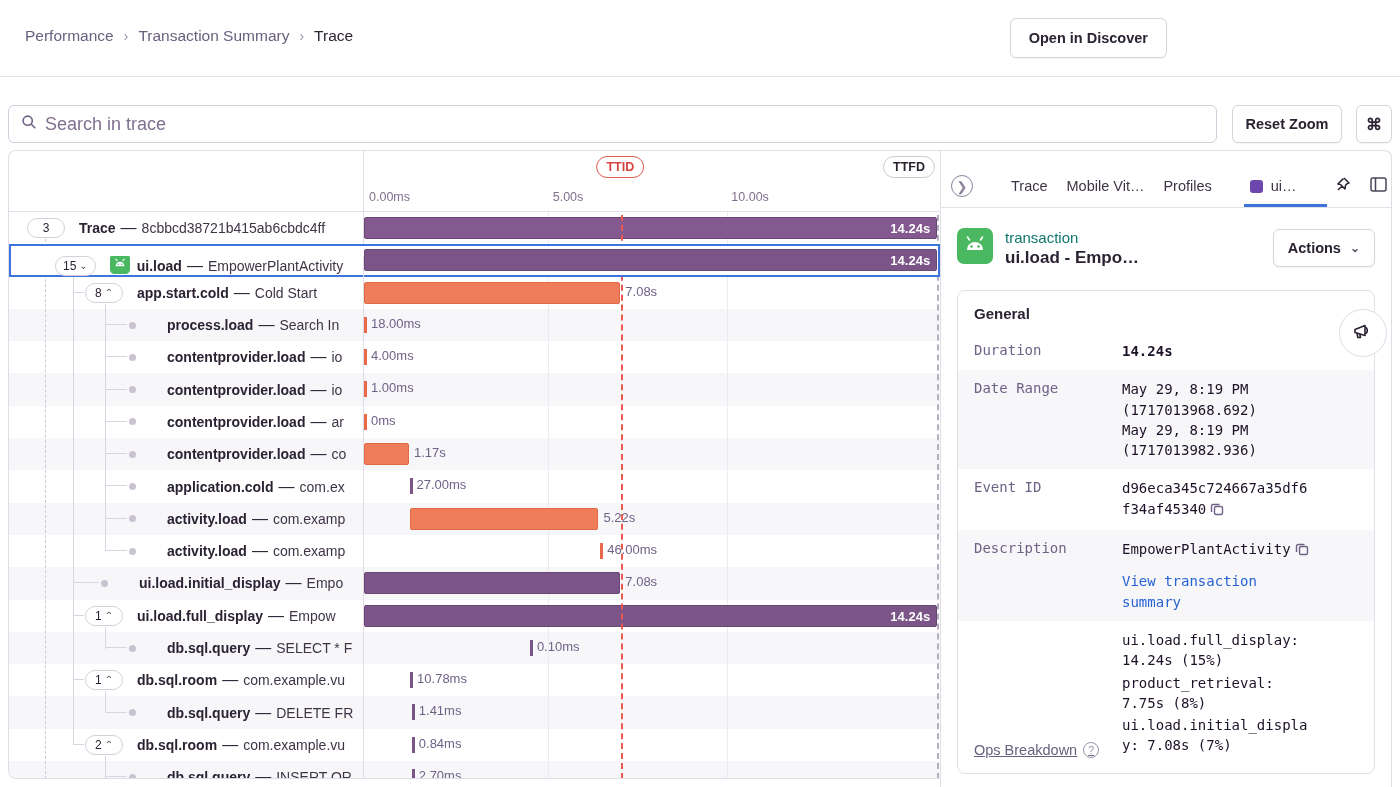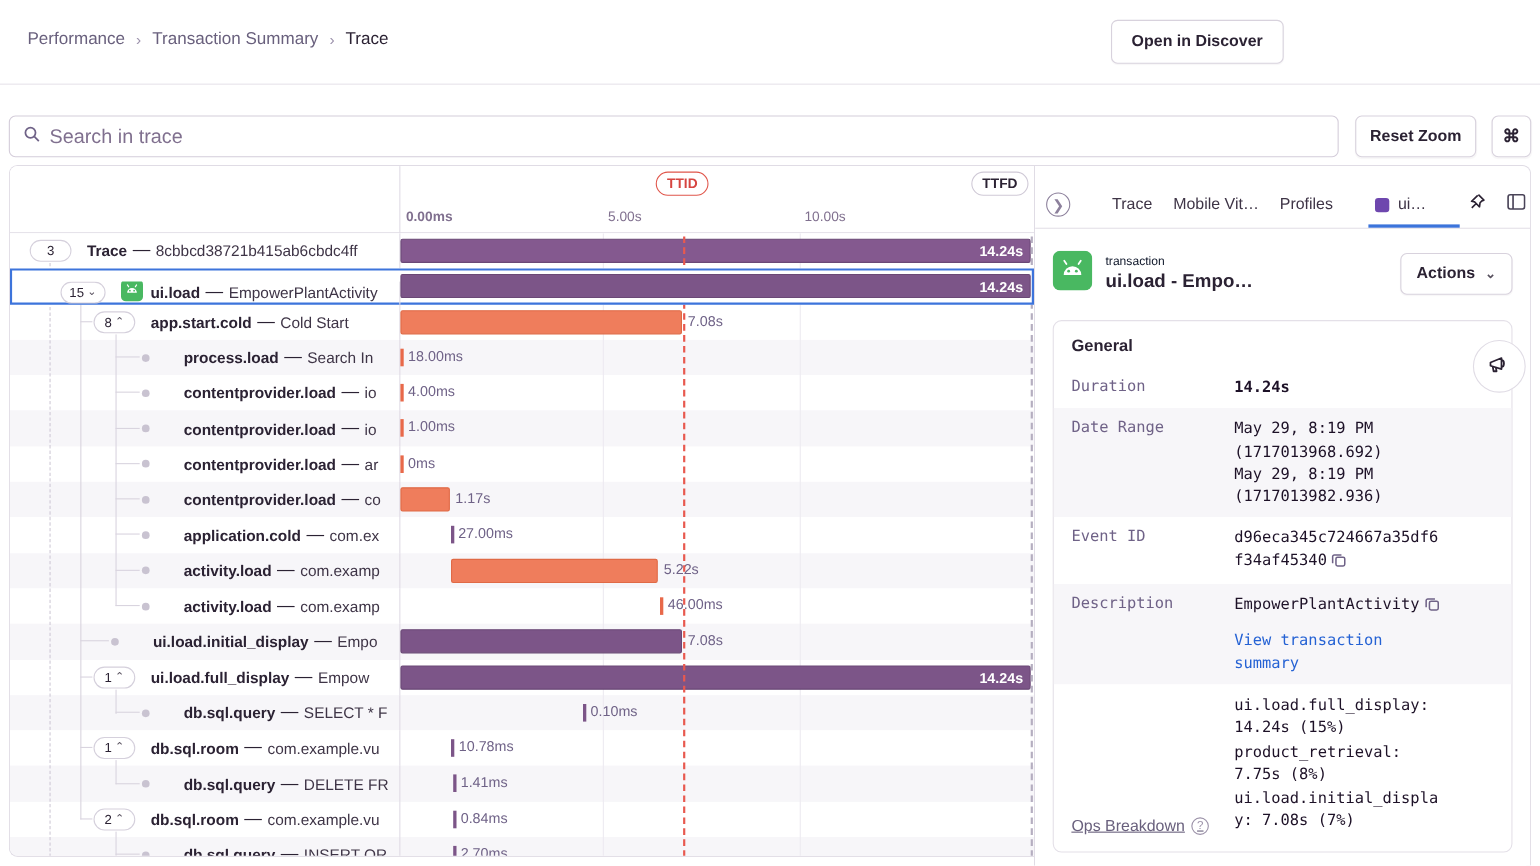"0.00ms" div.axis-tick { font-weight: bold -> none }
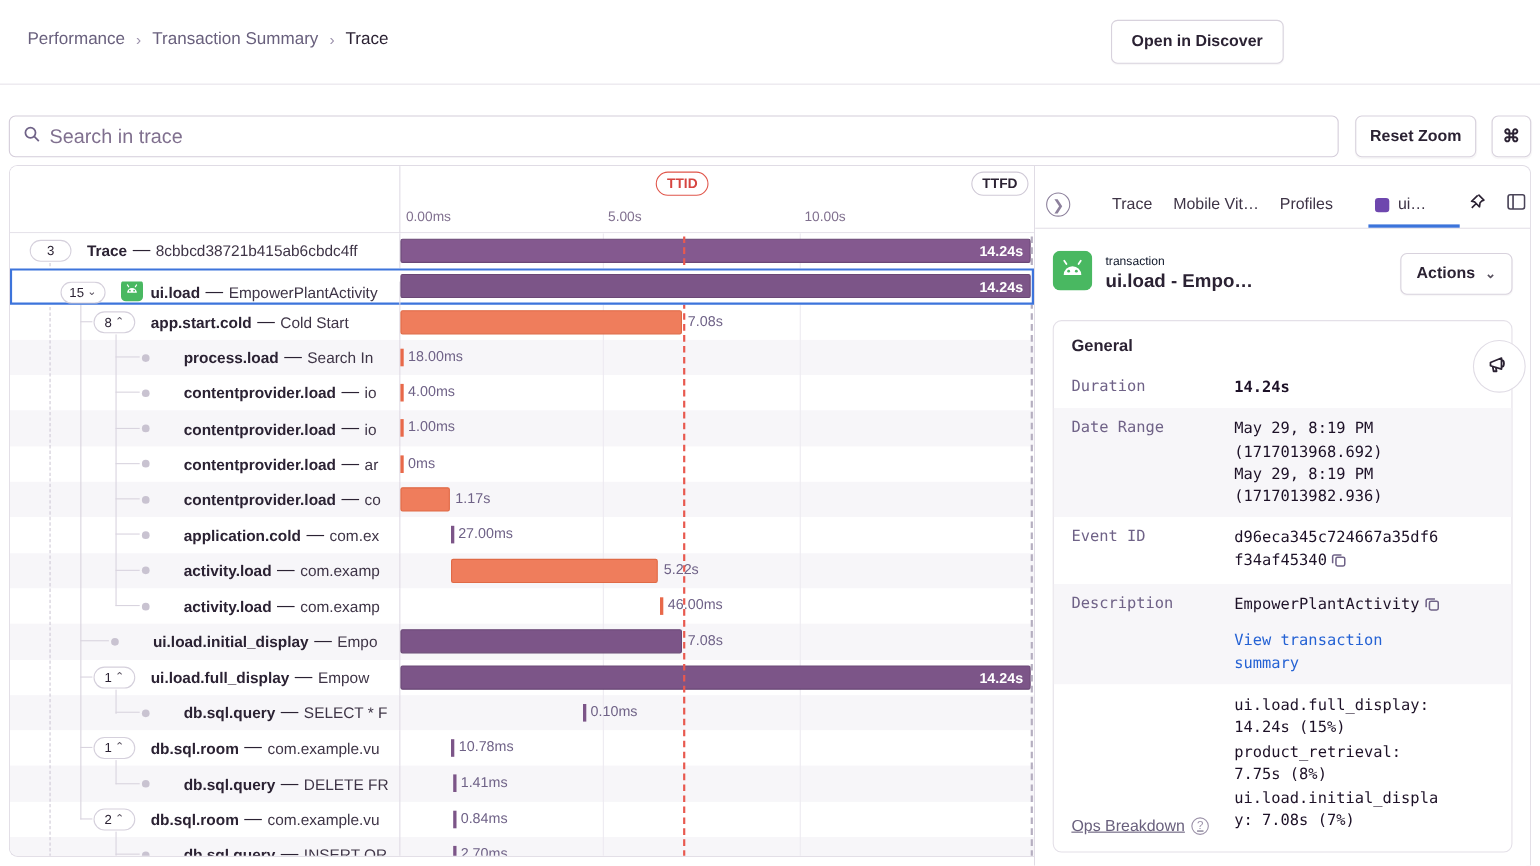"transaction" #txn-kind { color: #0f172a -> #0f766e; font-size: 11px -> 15px }
